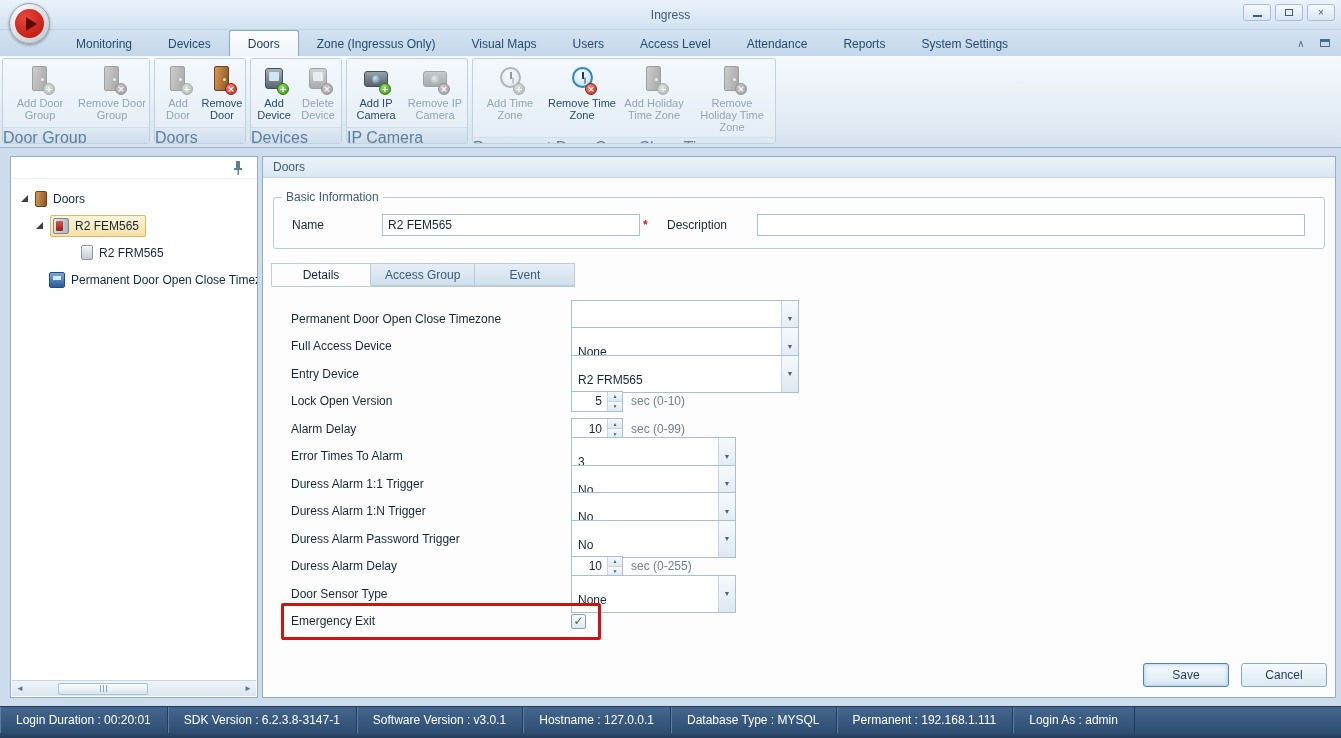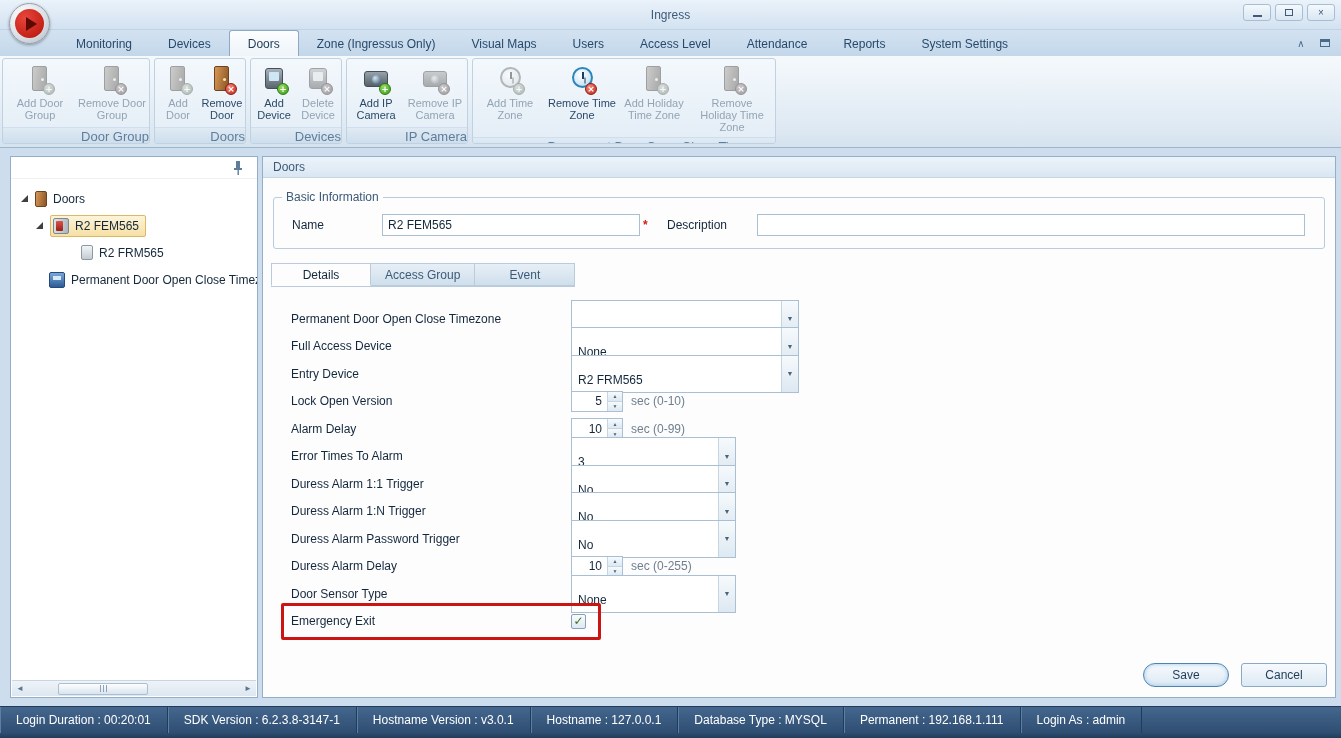"Door Group" .rgroup-label { font-size: 13px -> 16px; text-align: right -> left }
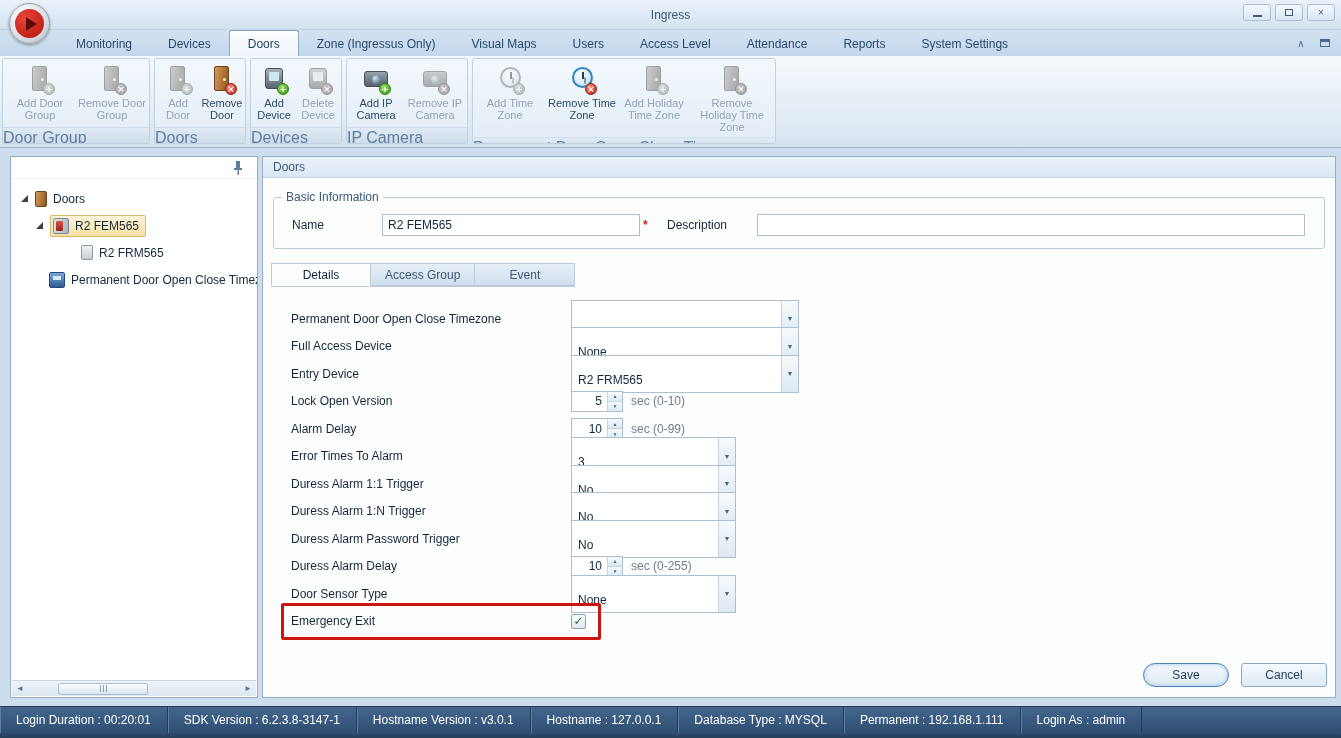"Save" .btn.primary { border-radius: 12px -> none }
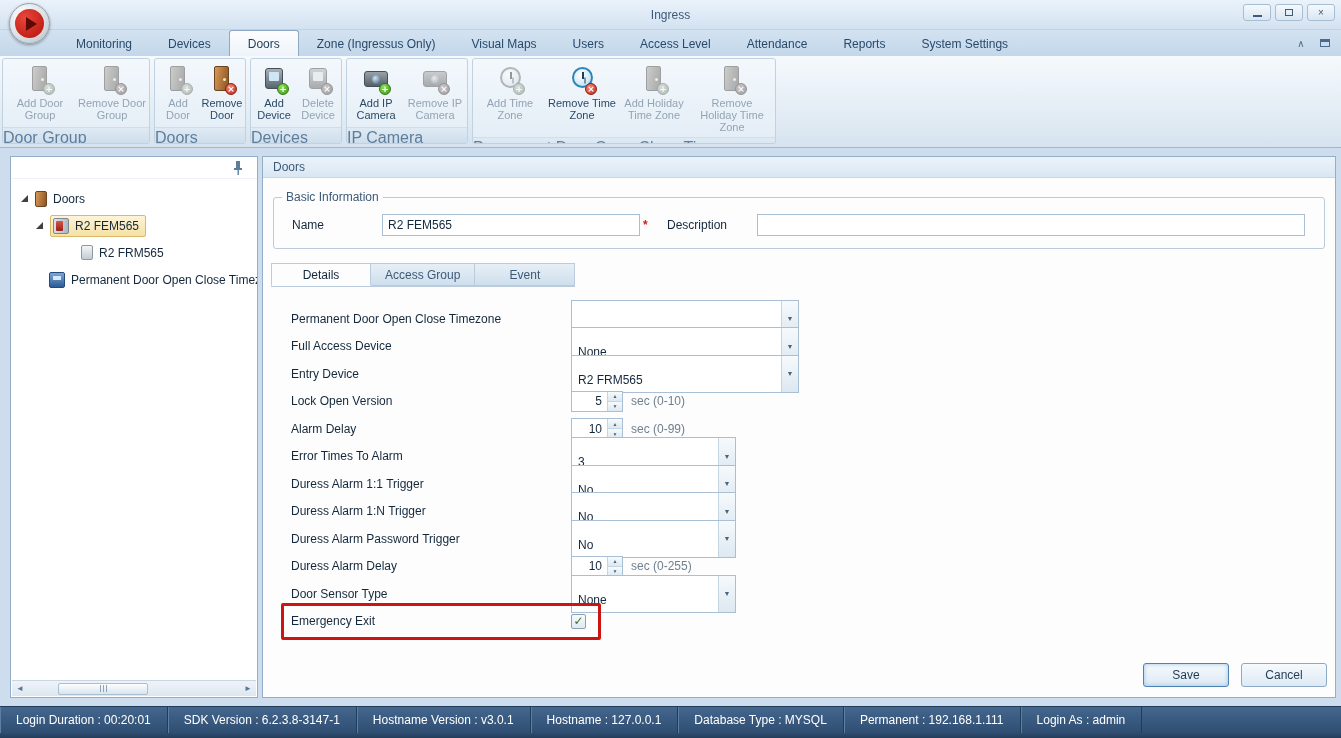"Hostname Version : v3.0.1" div.sseg { text: Hostname -> Software }
